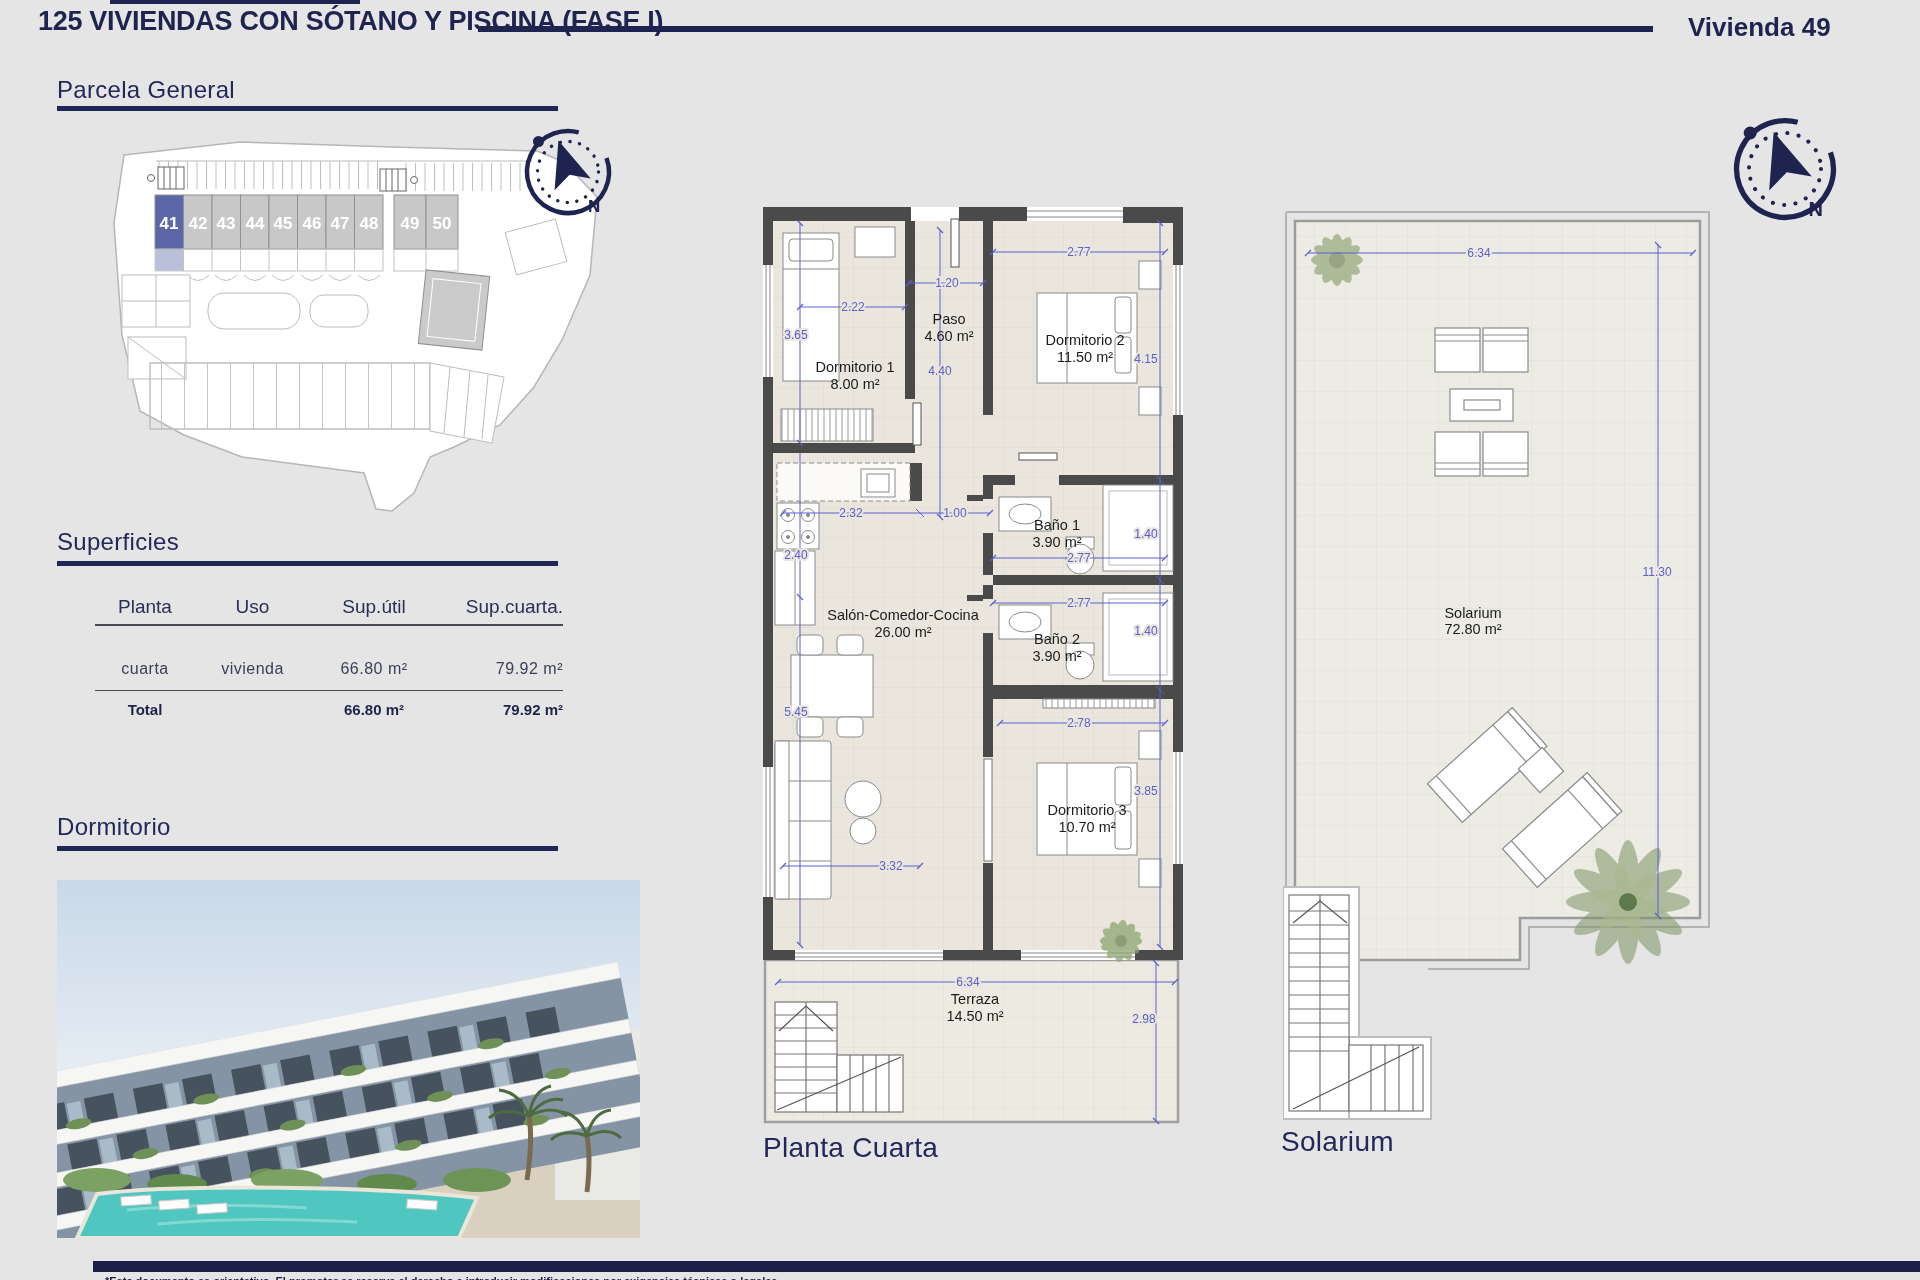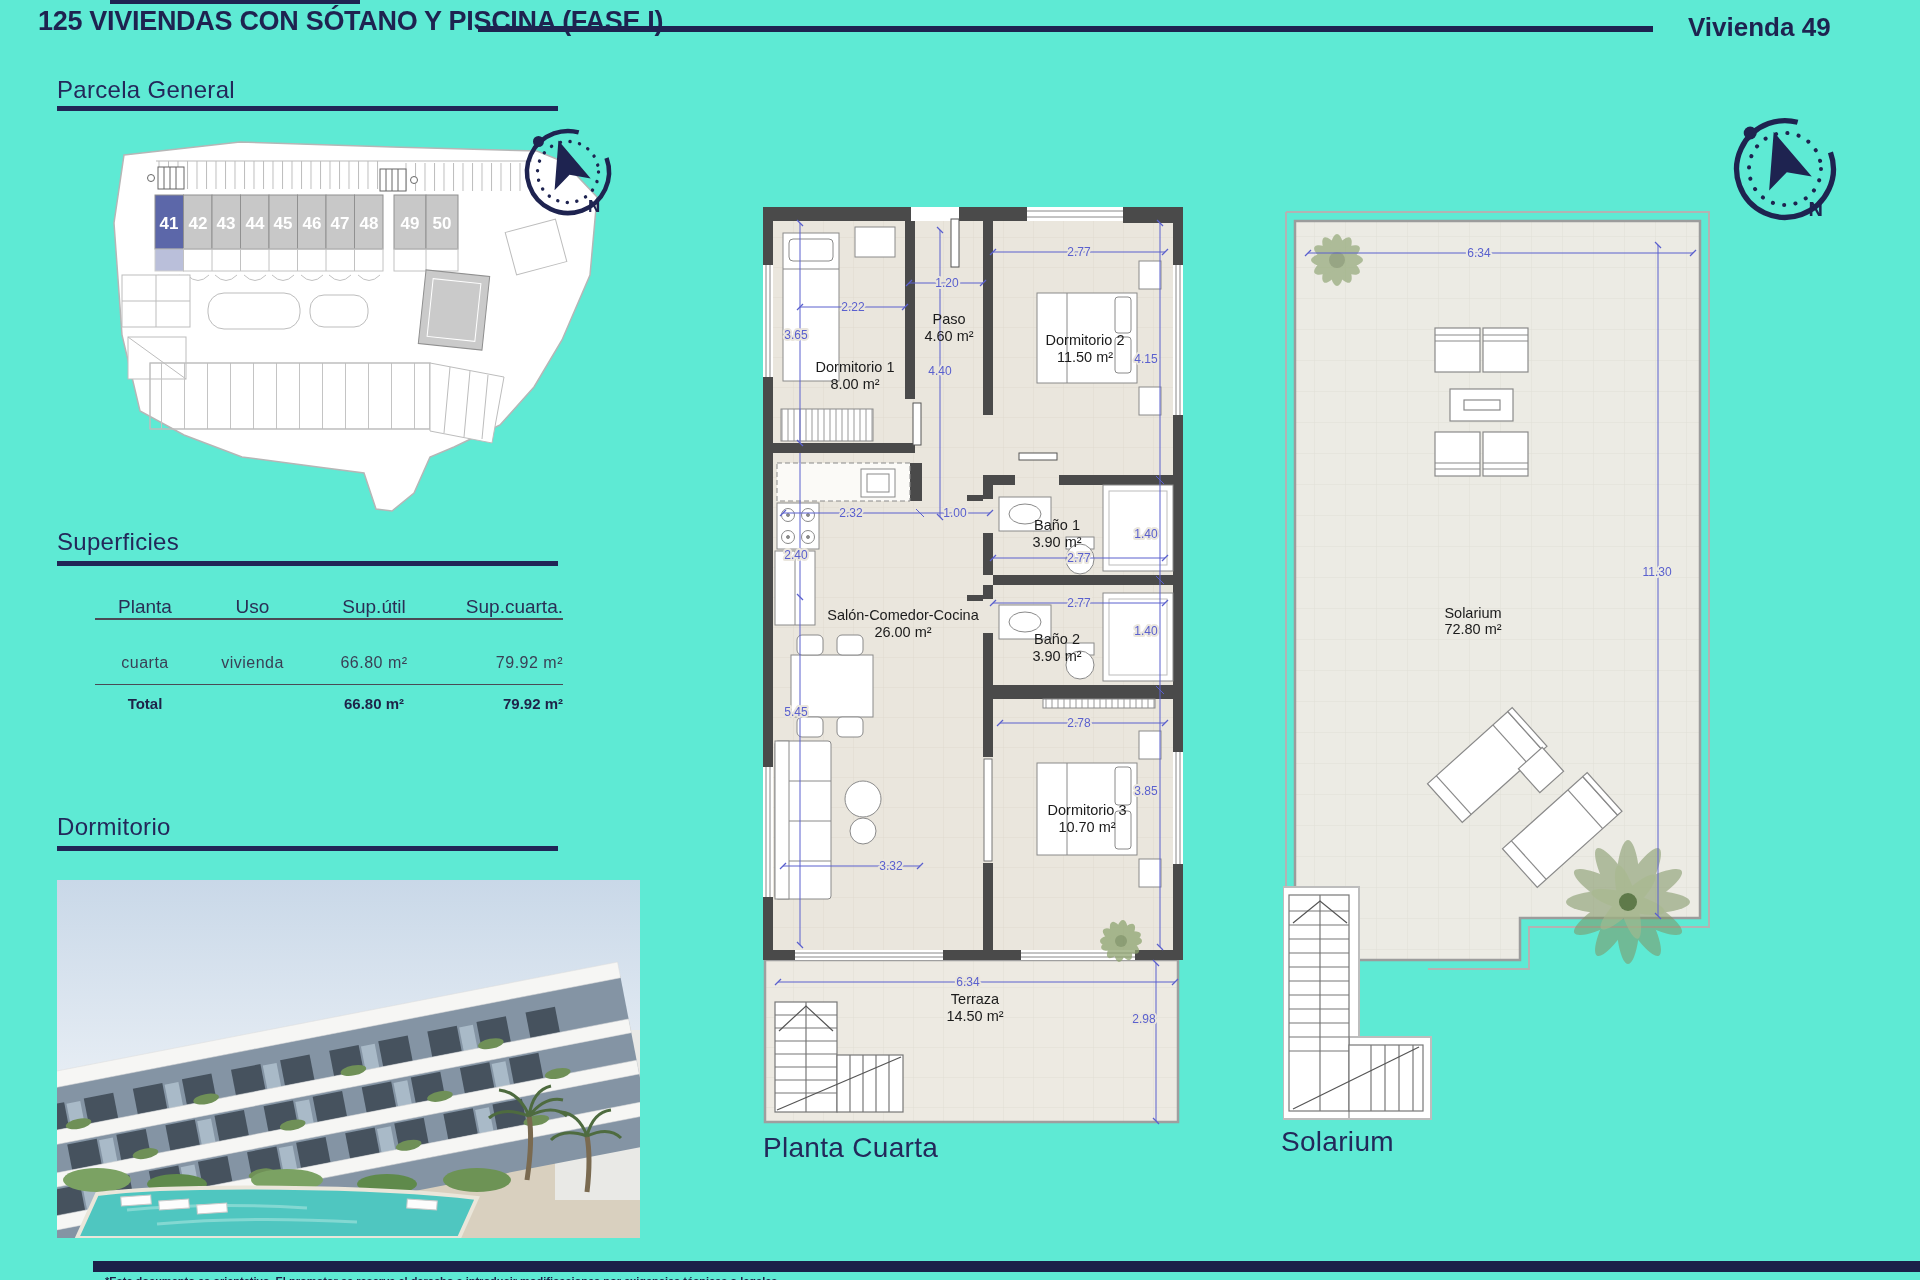"125 VIVIENDAS CON SÓTANO Y" .page { background: #5eead4 -> #e5e5e5 }
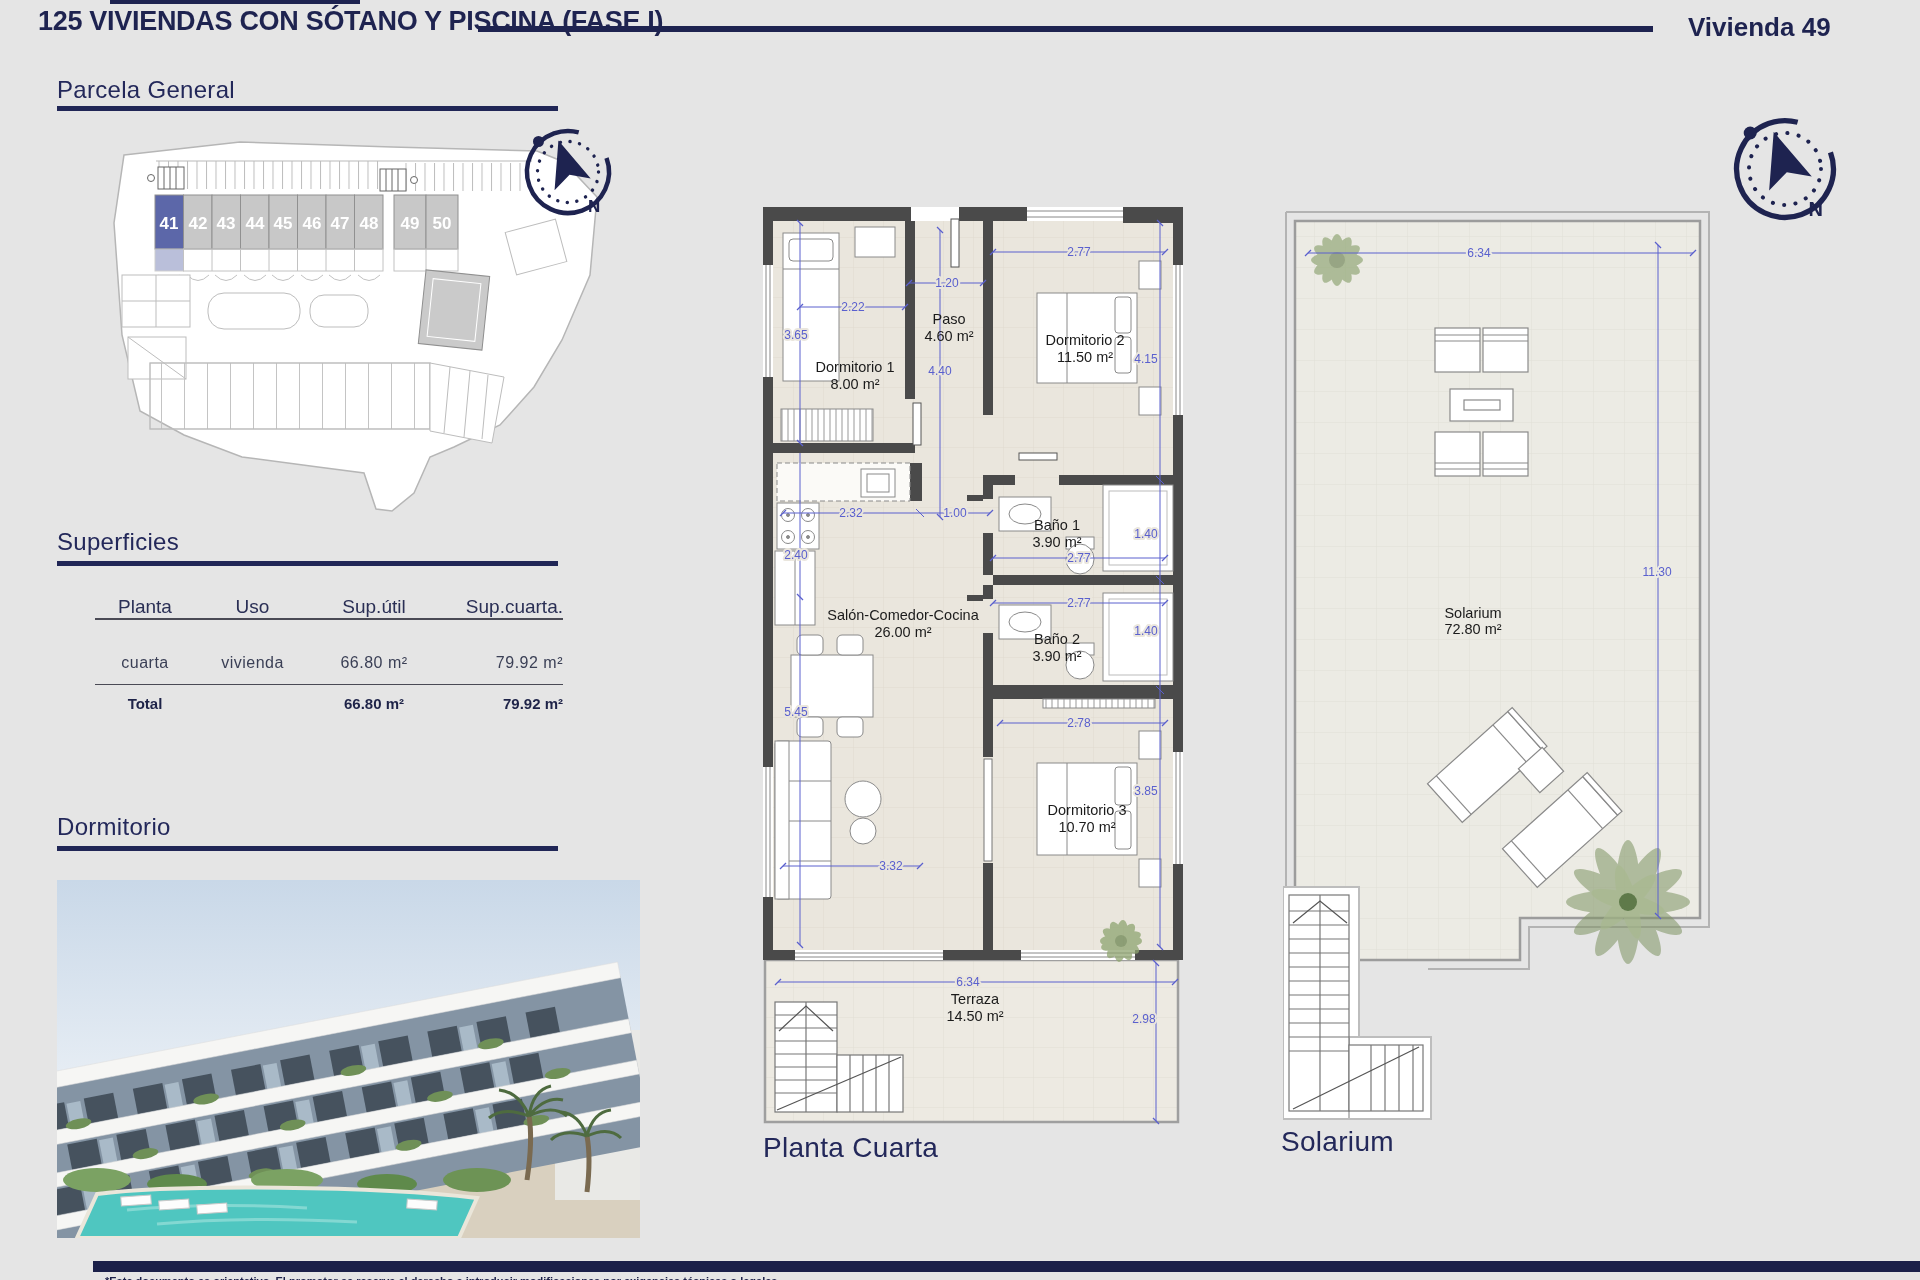"Planta" .sup-head { padding-bottom: none -> 6px }
